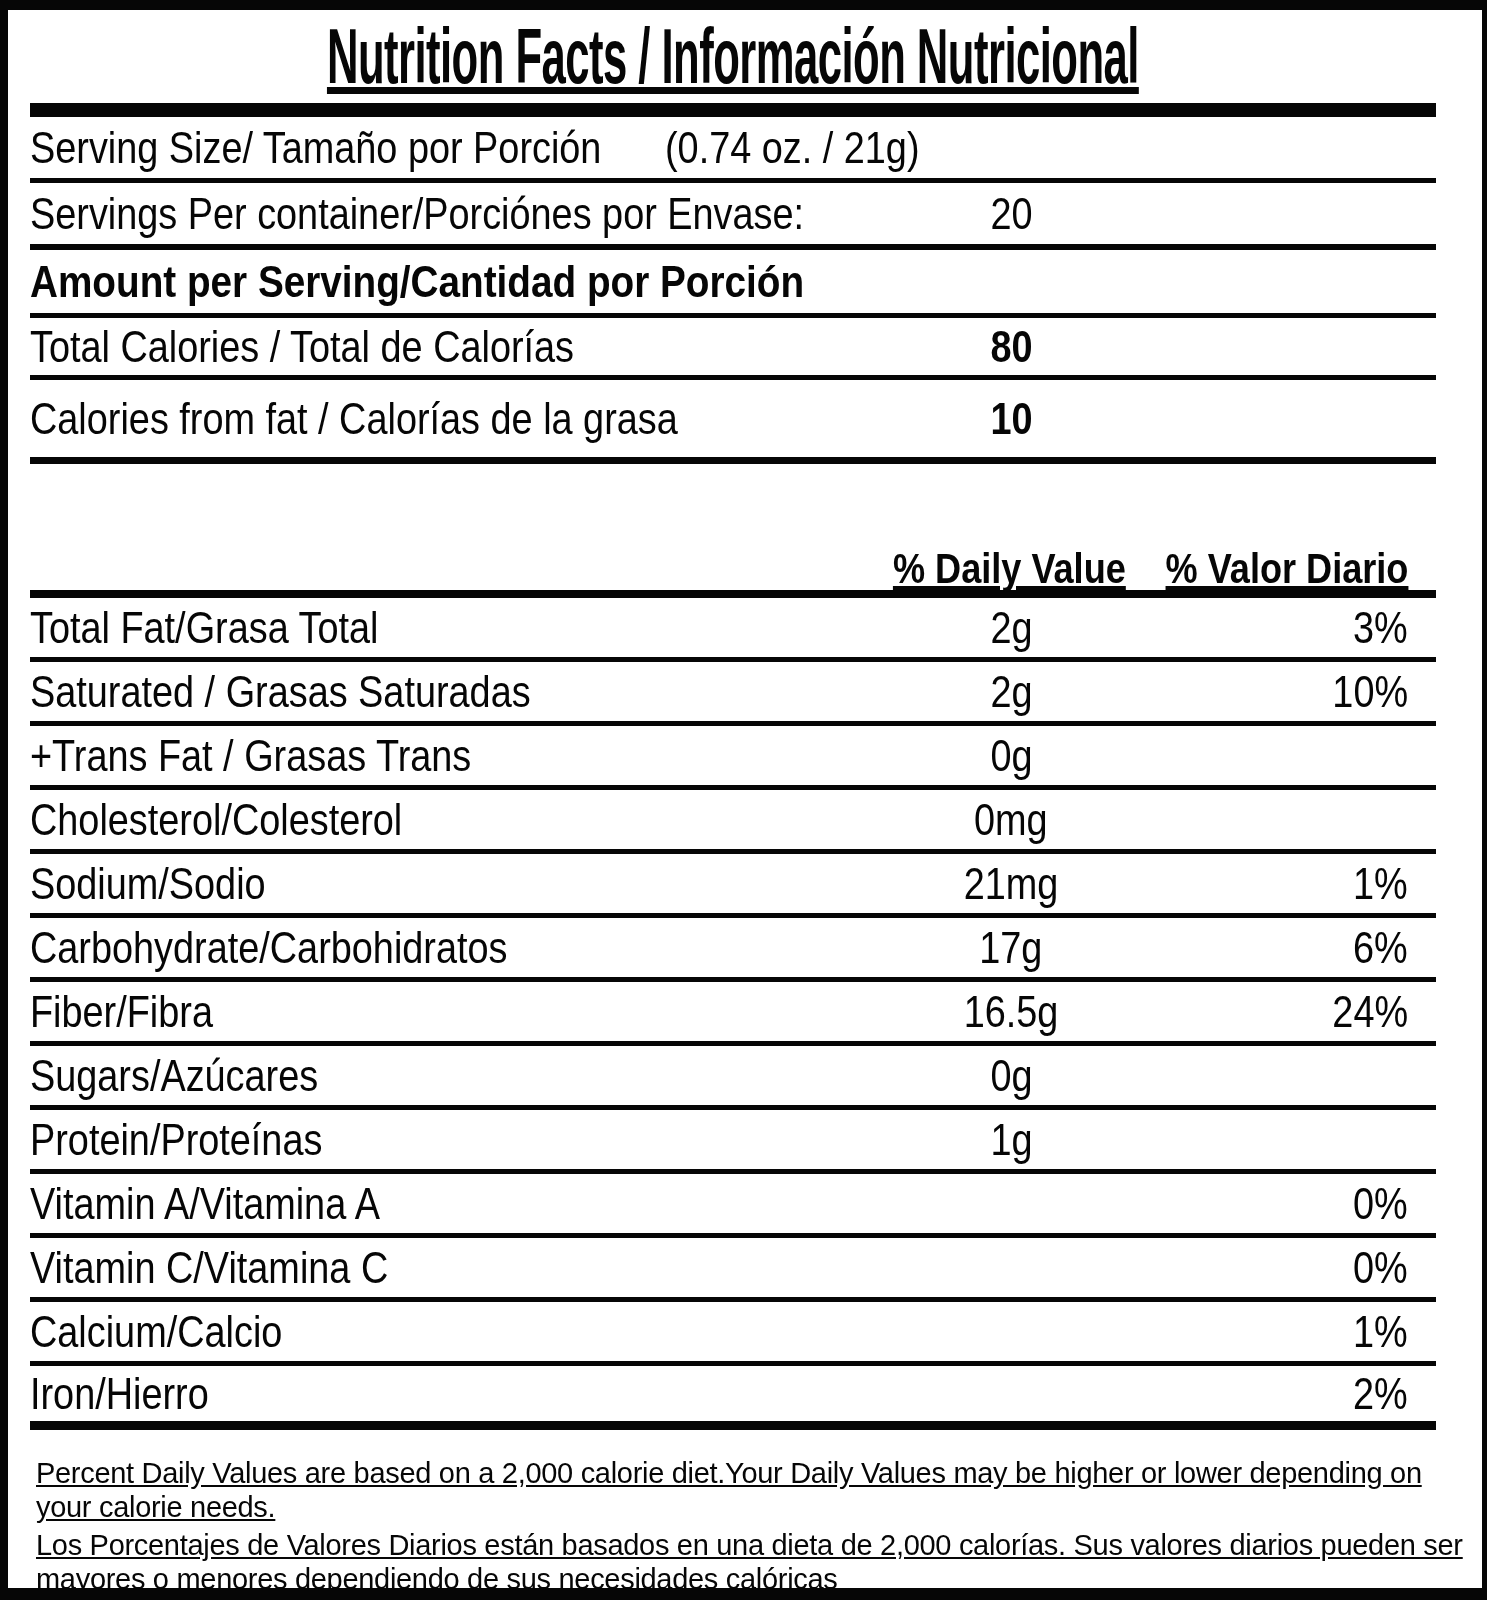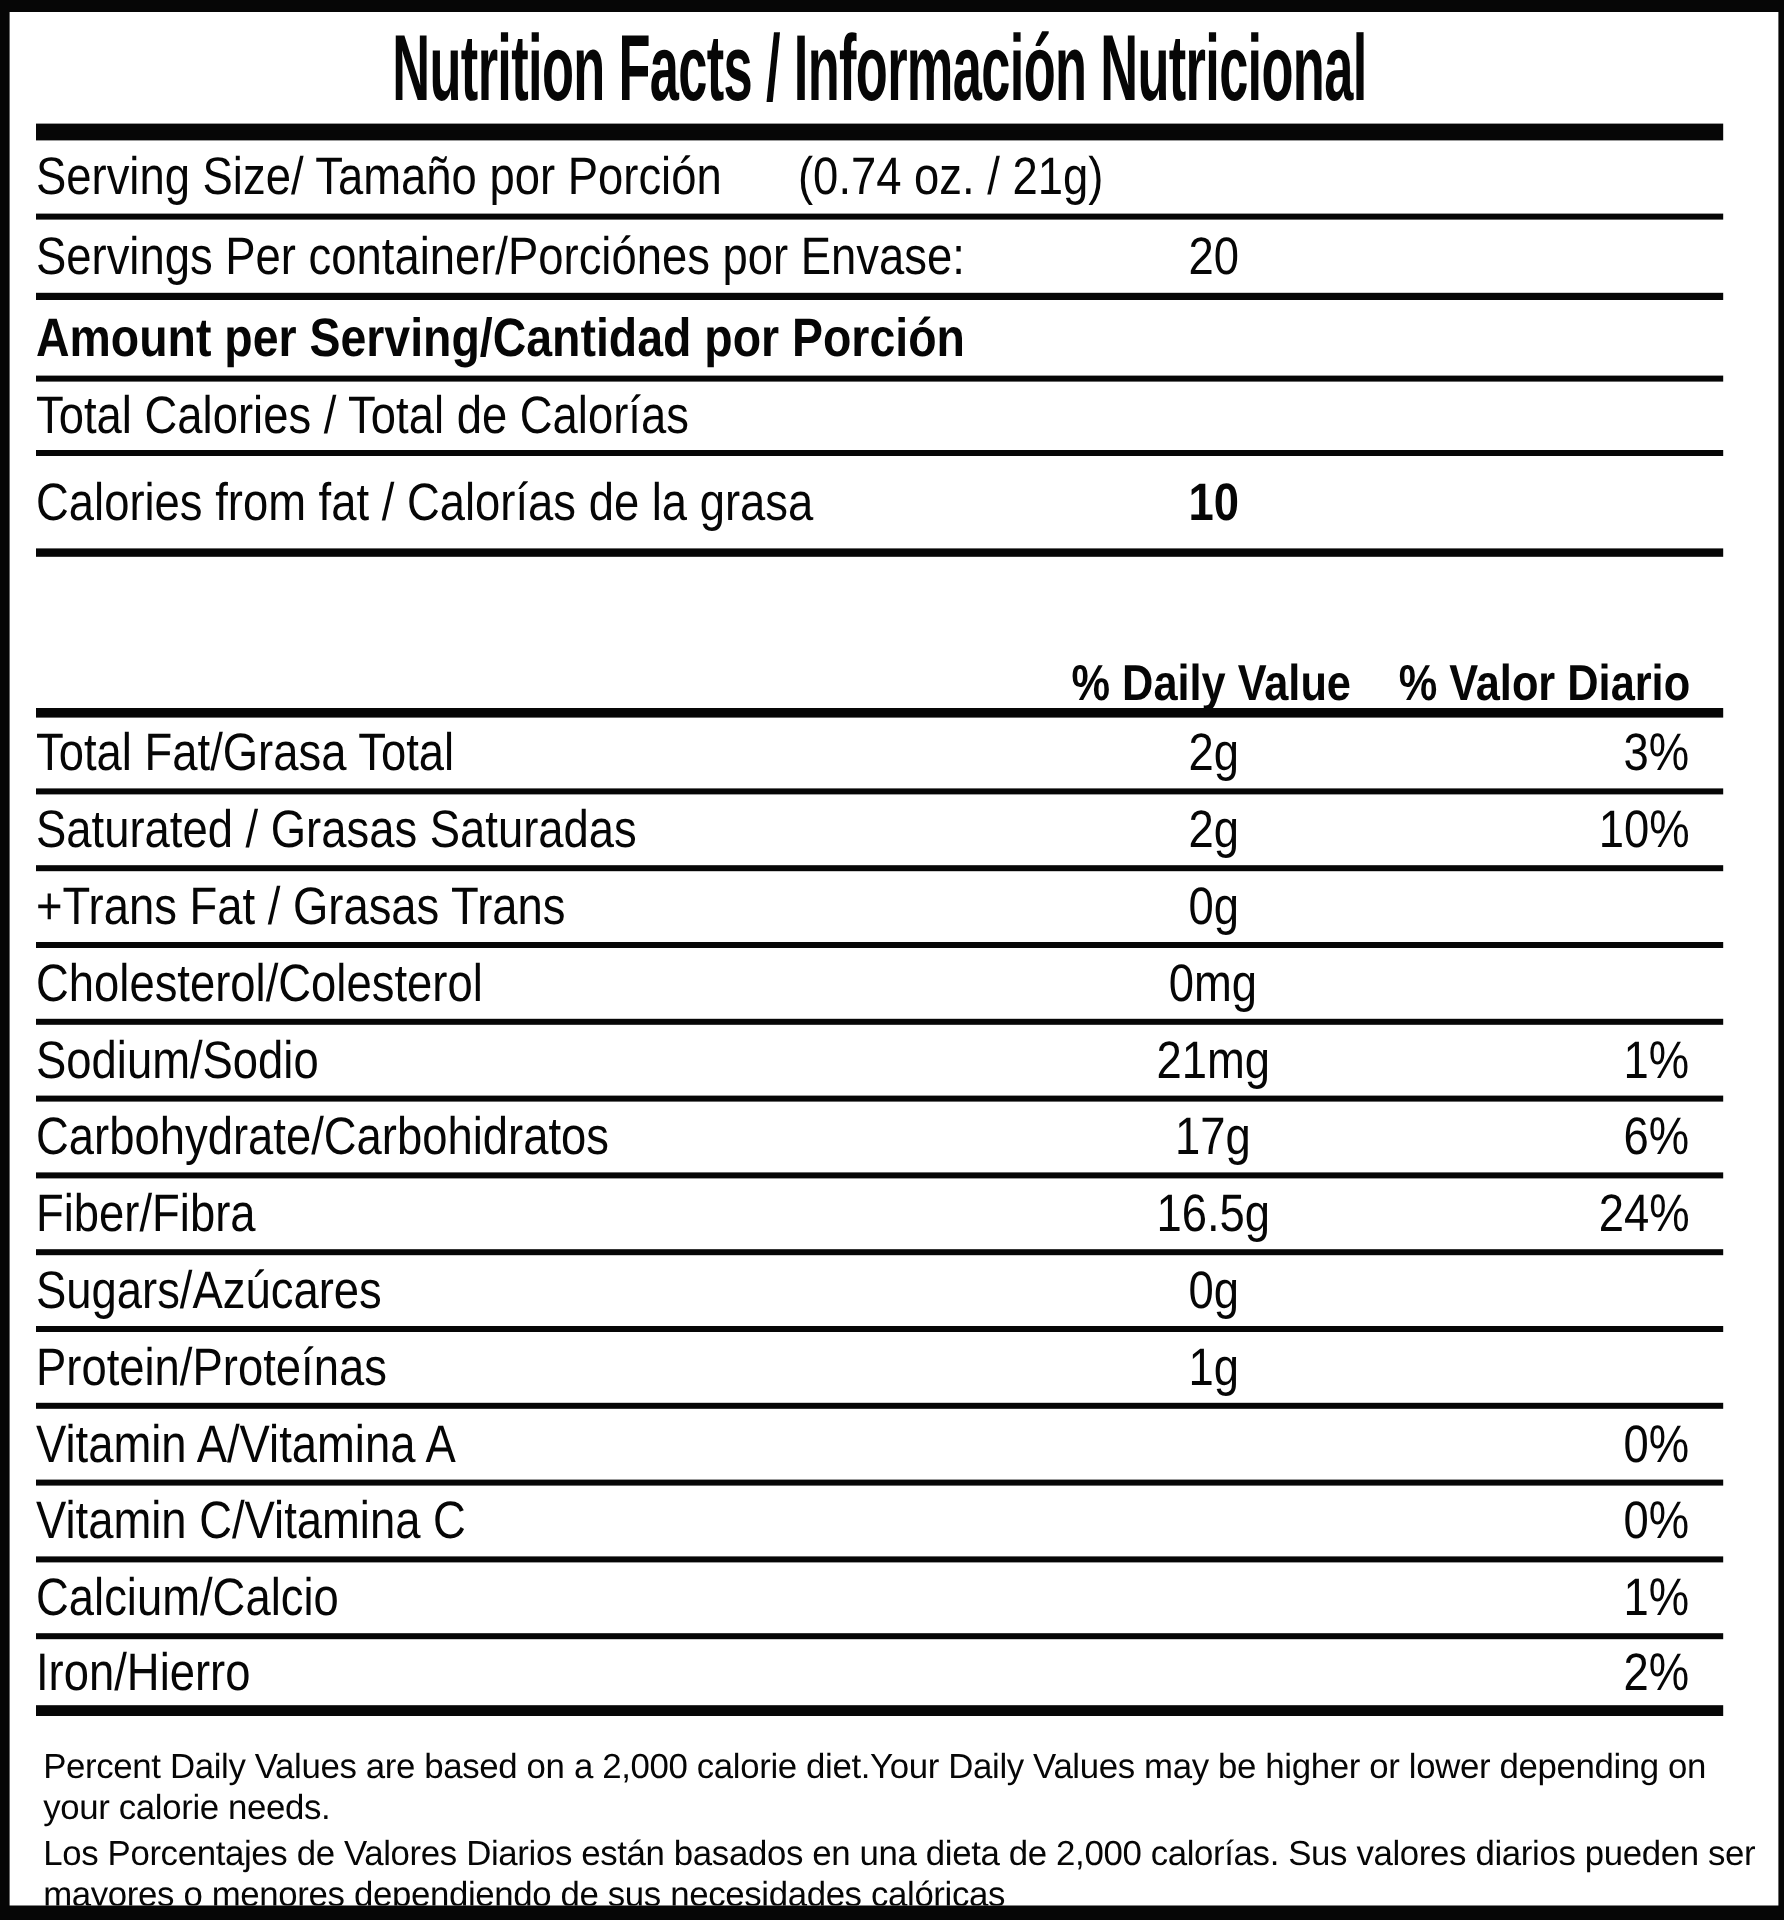"Nutrition Facts / Información" .inner { text-decoration: none -> underline }
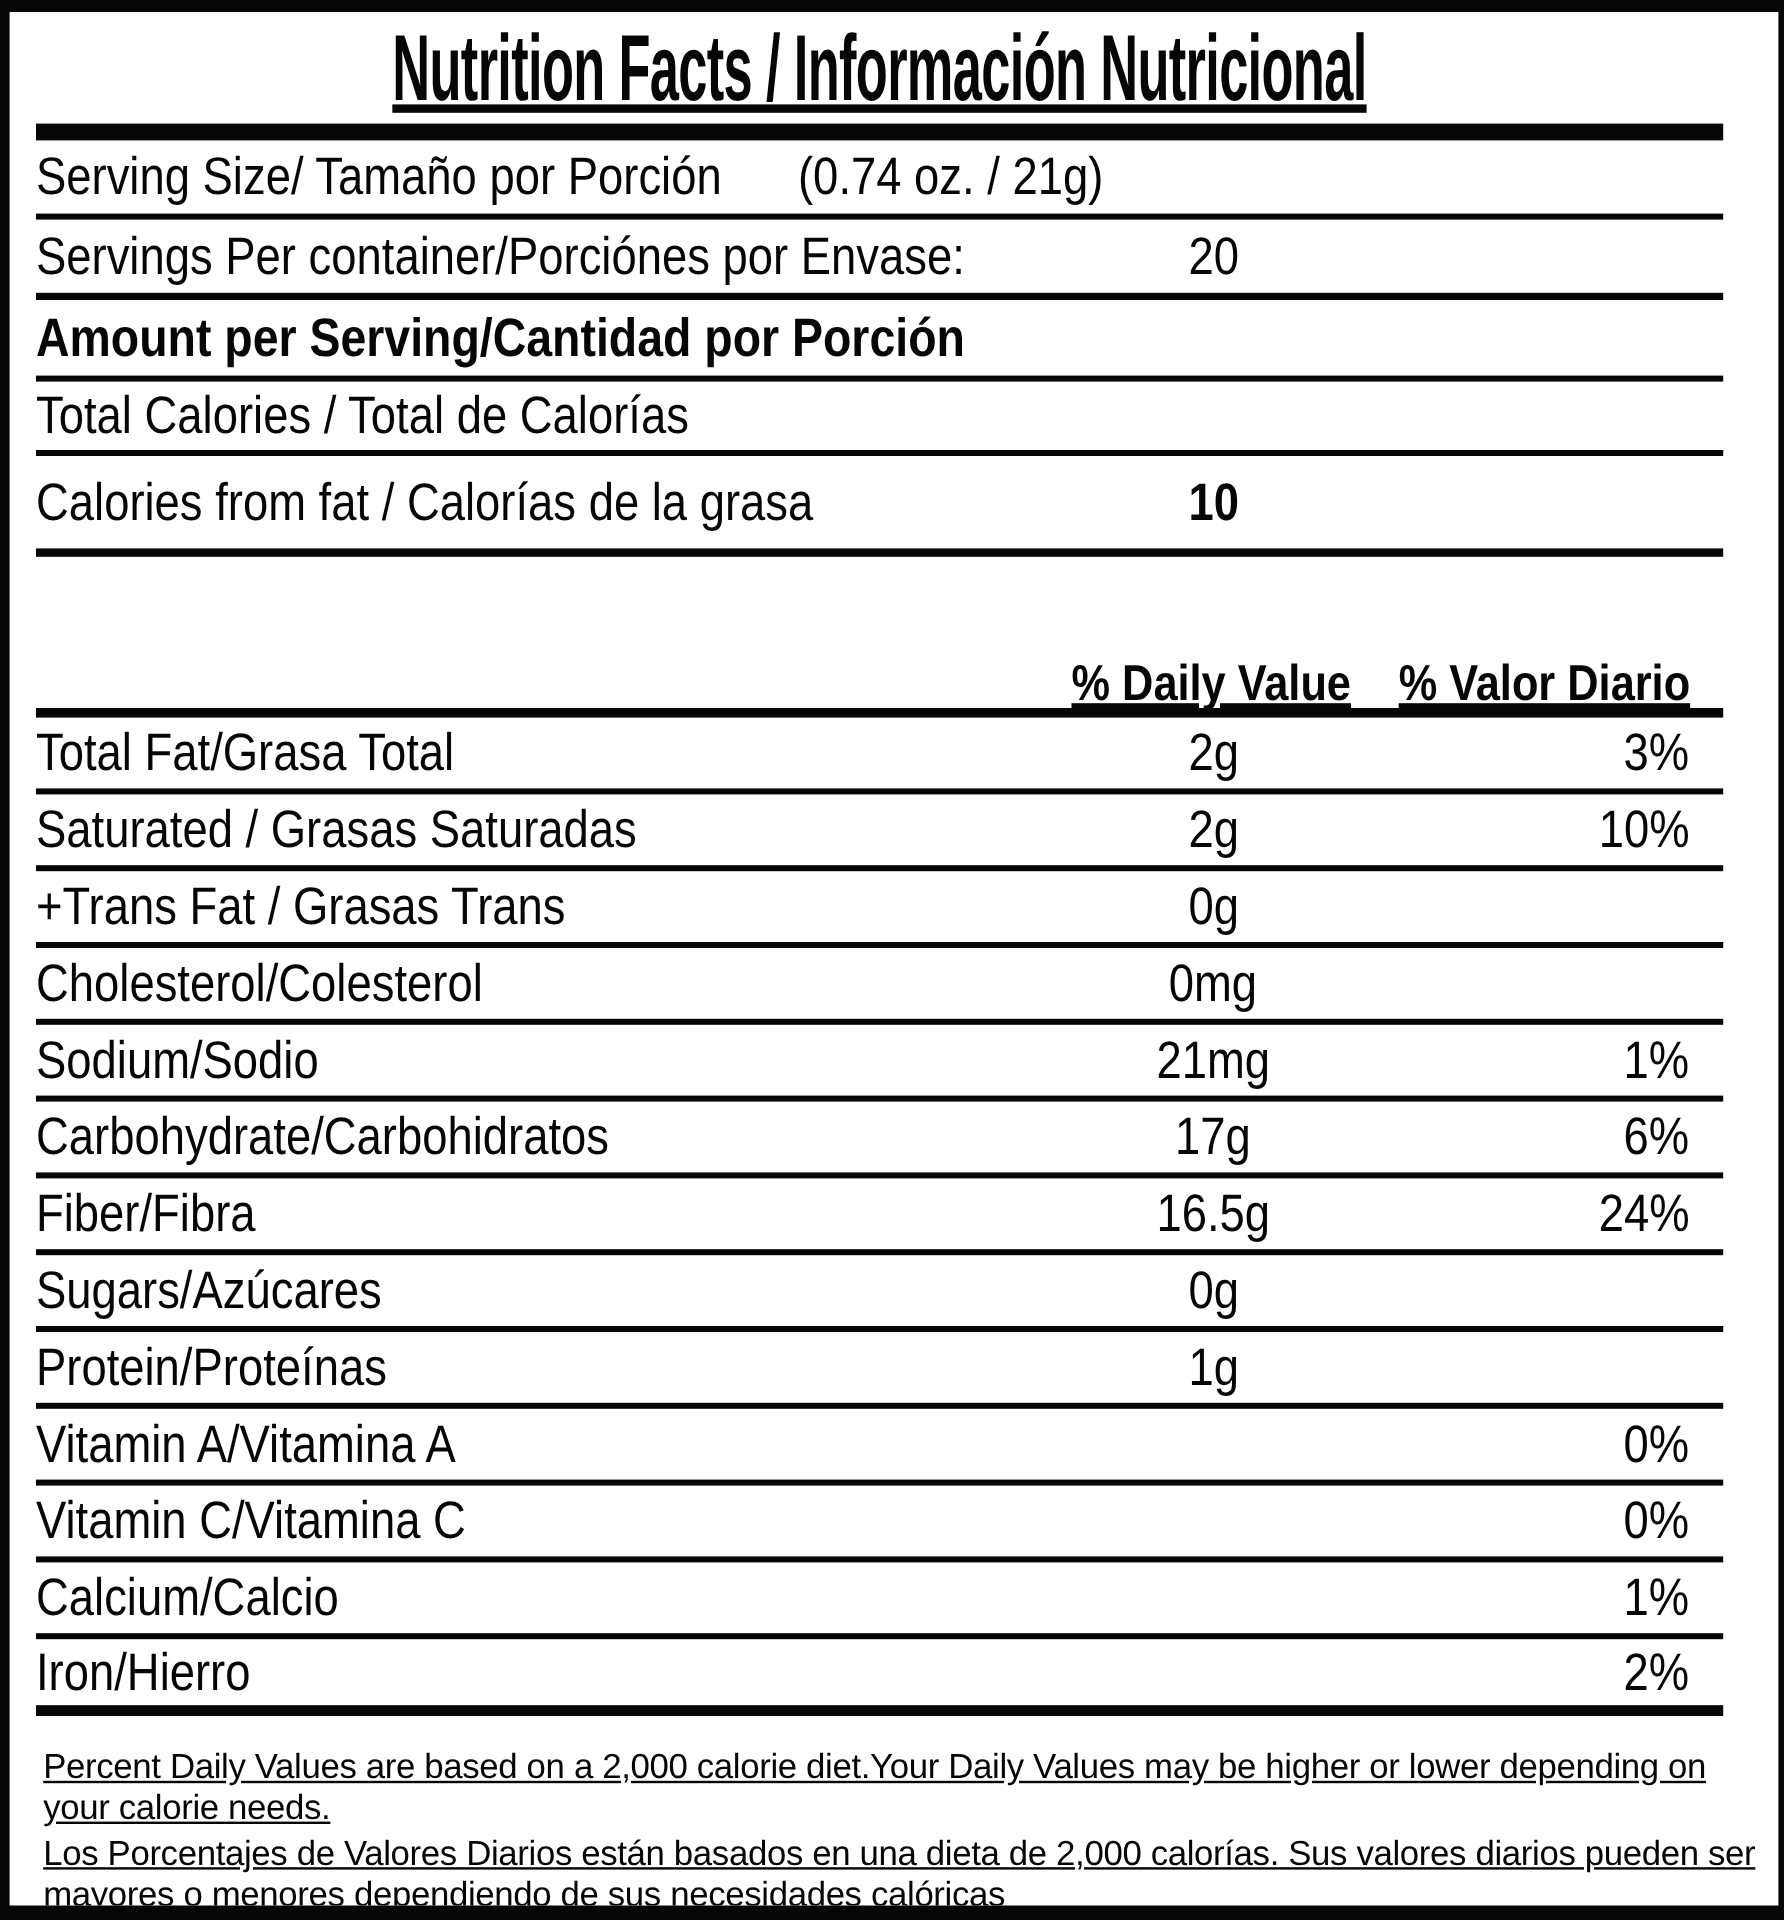"80" span.cell-value { html: none -> <span><span>80</span></span> }
